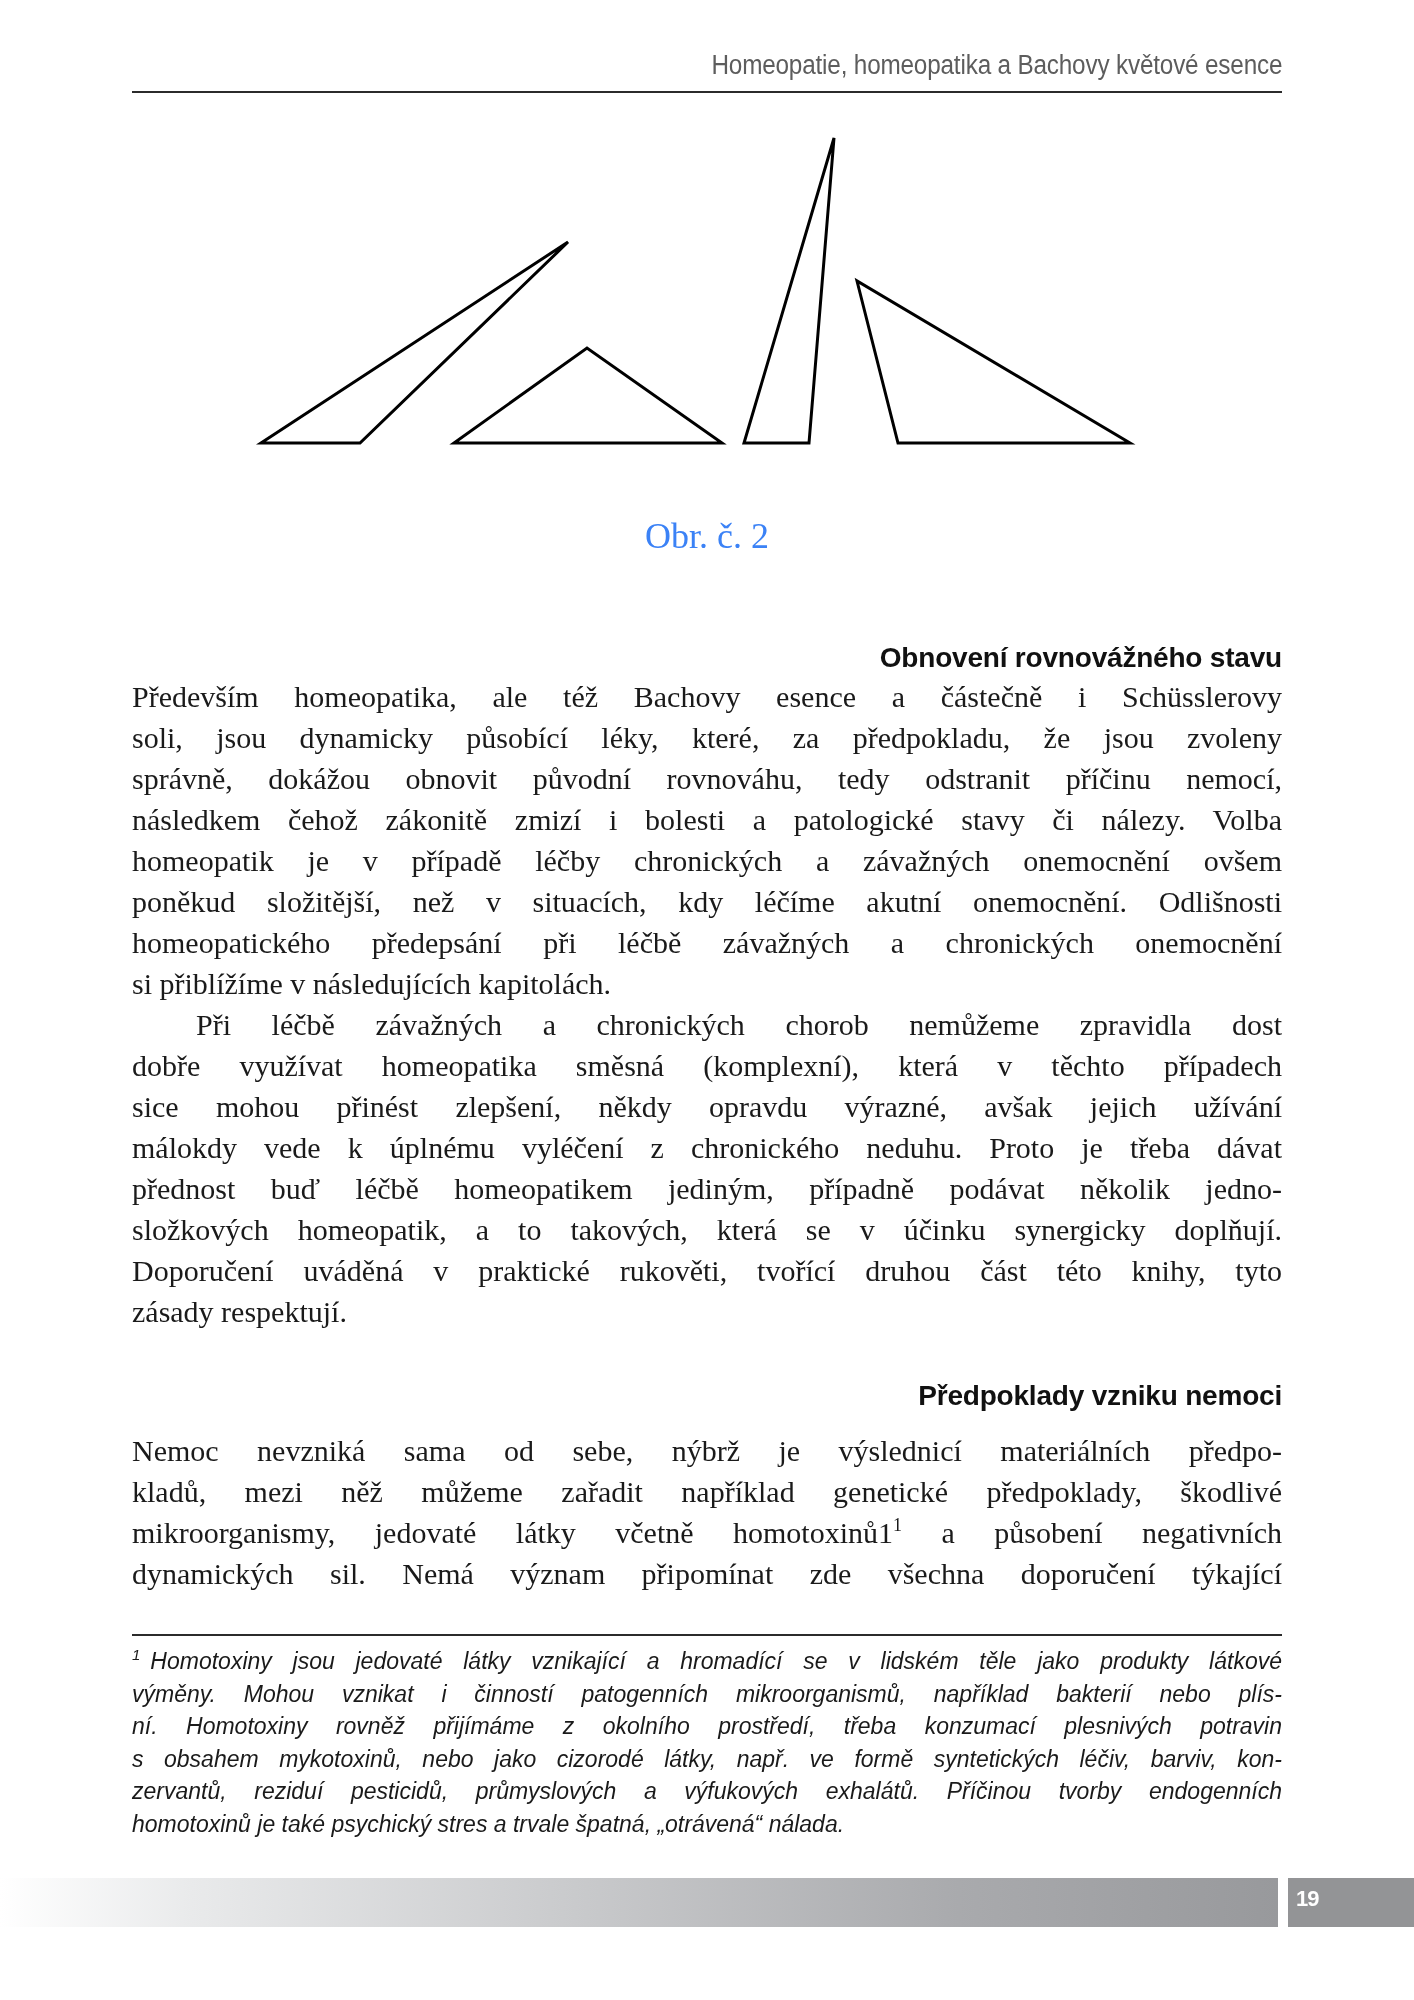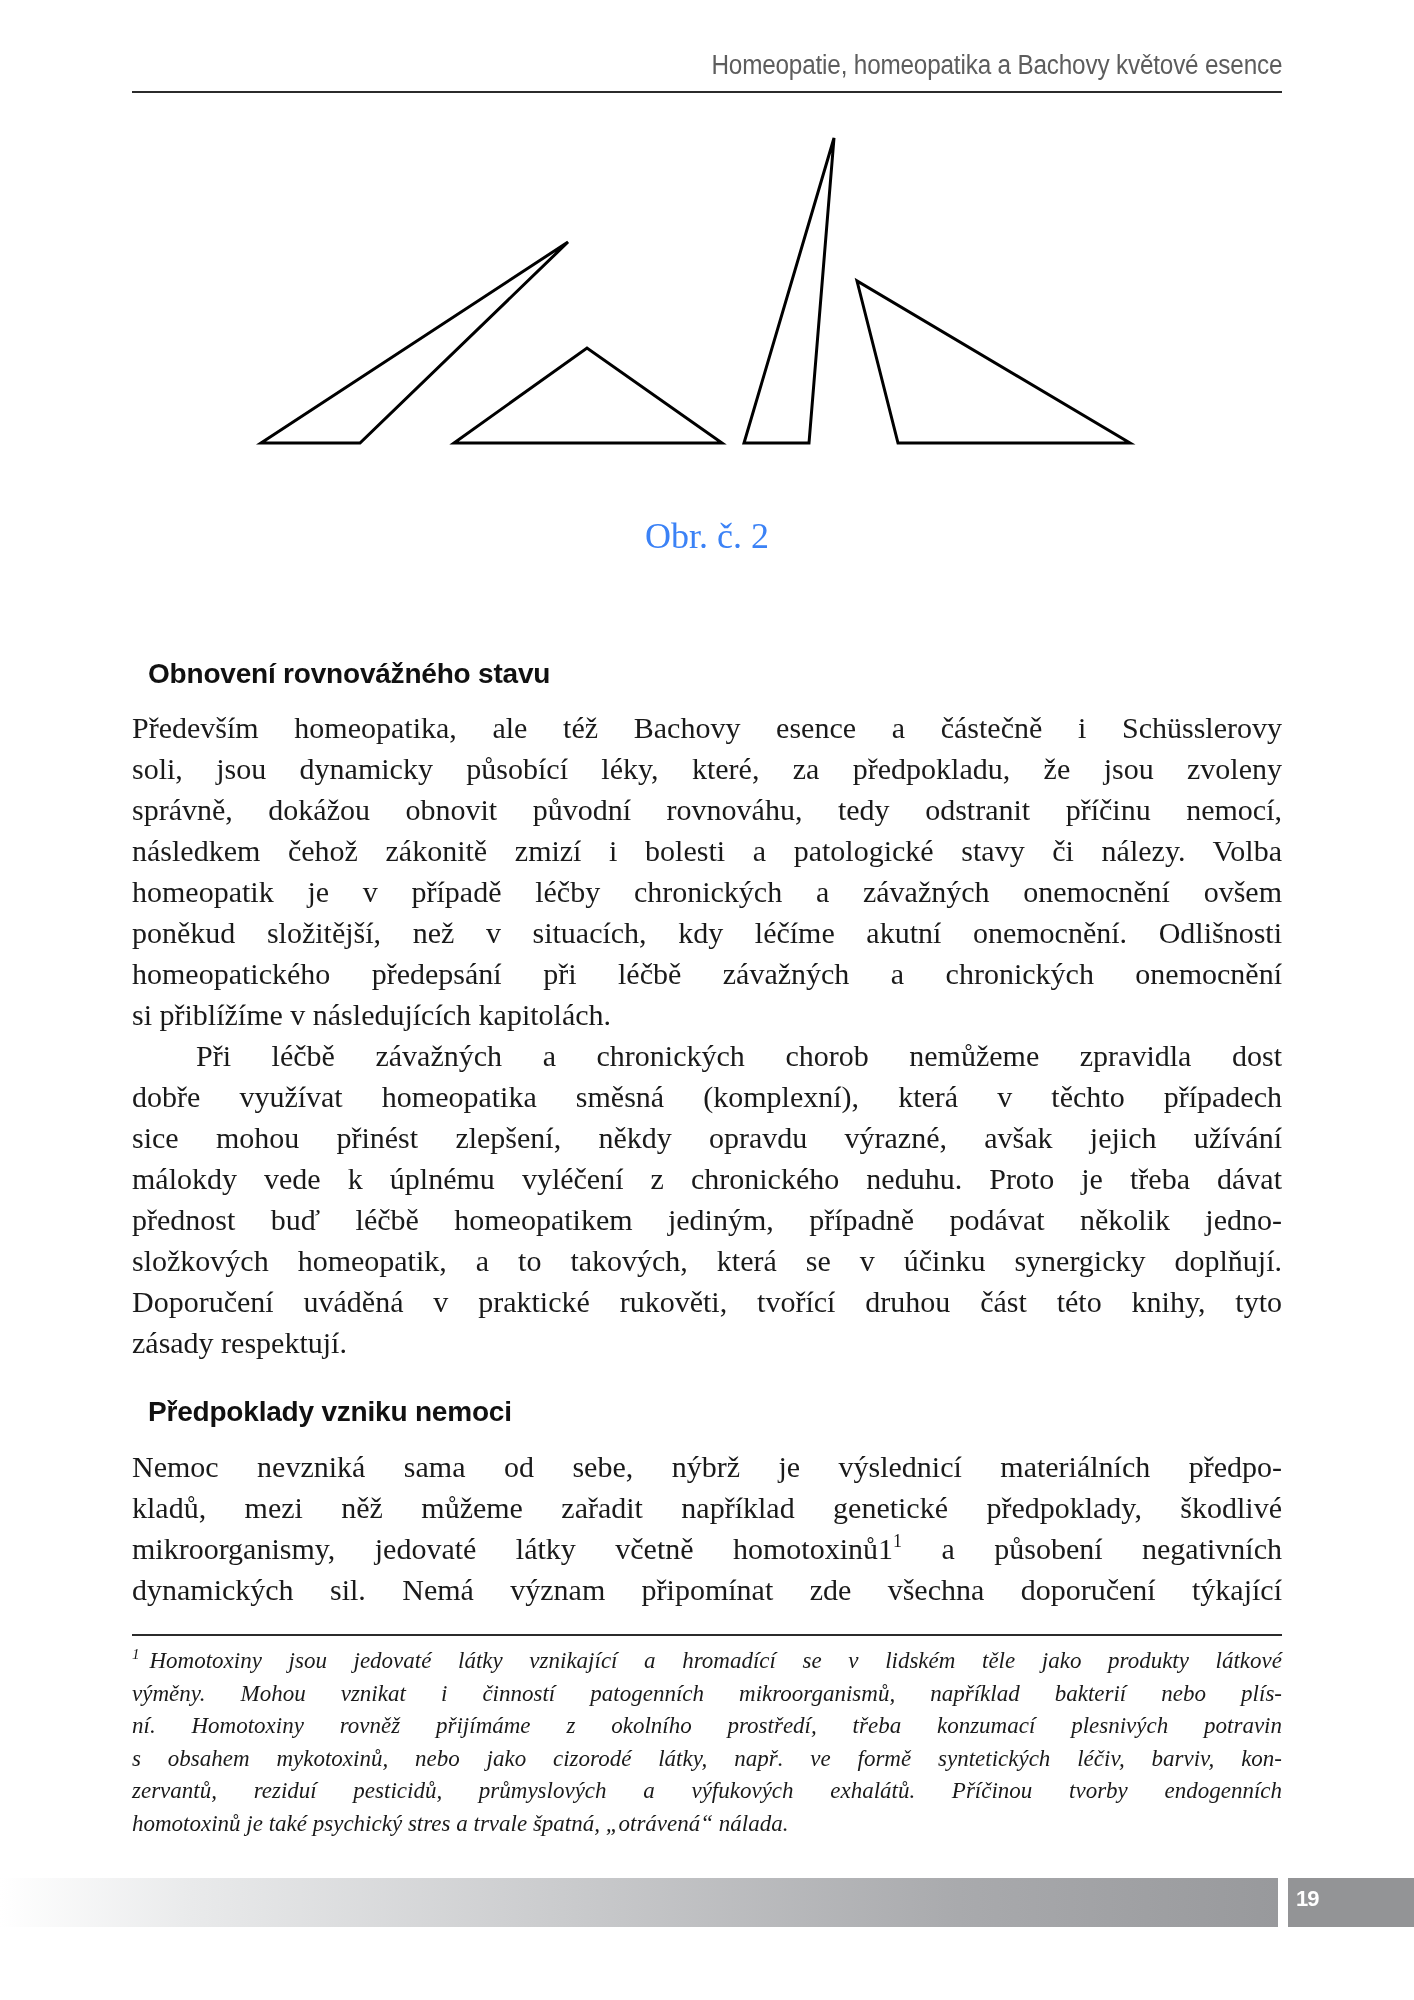"Obnovení rovnovážného stavu" h2.section-title { margin: 16px -> 0; text-align: none -> right }
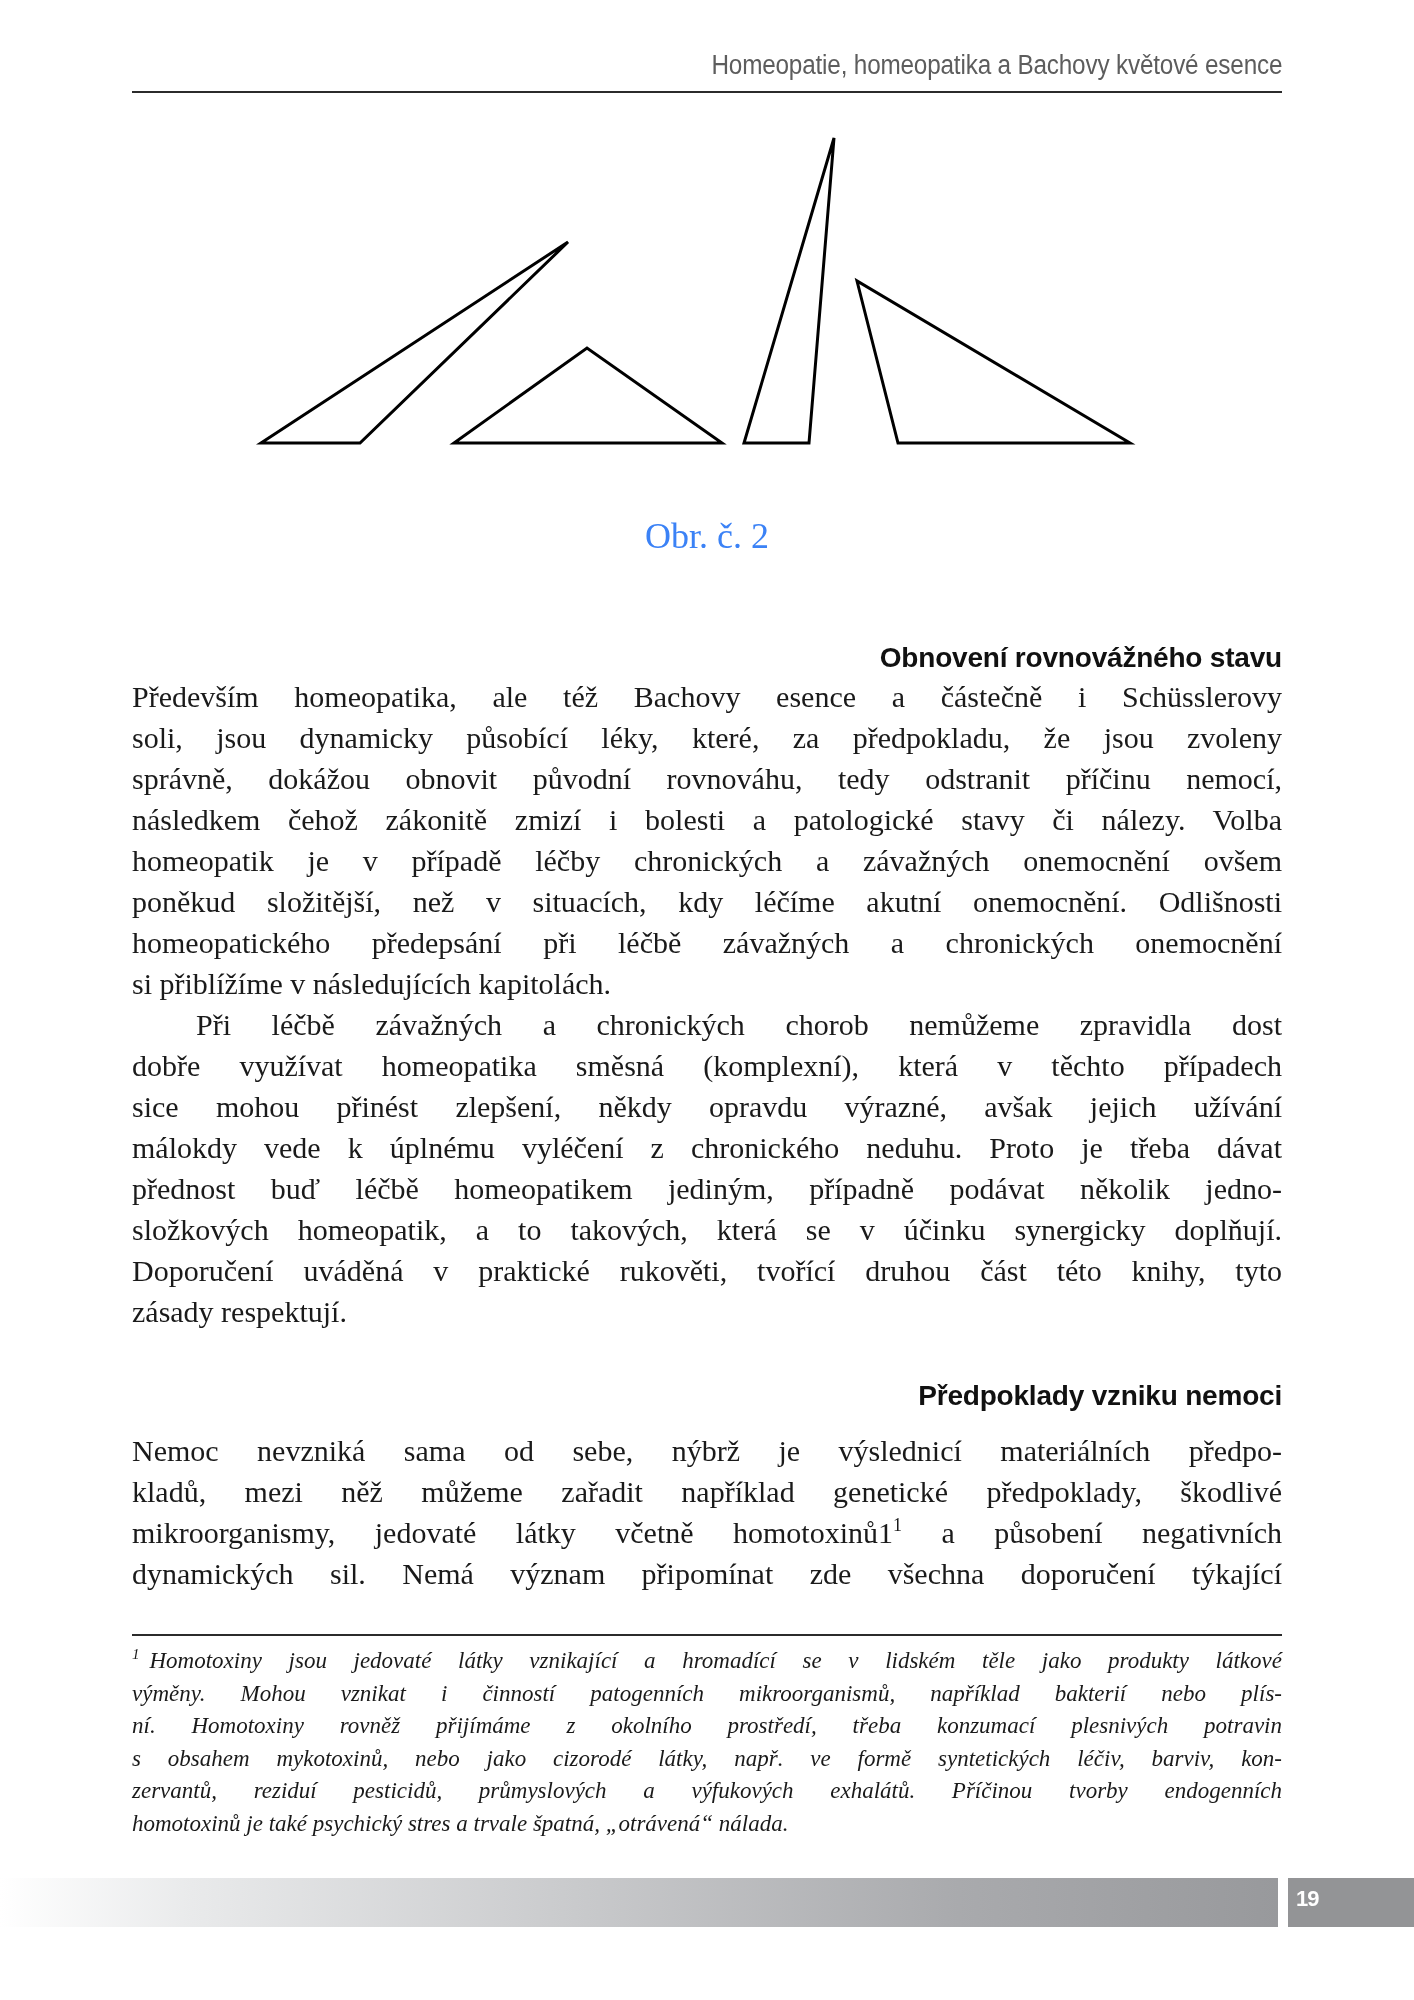"1 Homotoxiny jsou jedovaté látky" .footnote { font-family: Liberation Serif, serif -> Liberation Sans, sans-serif }
